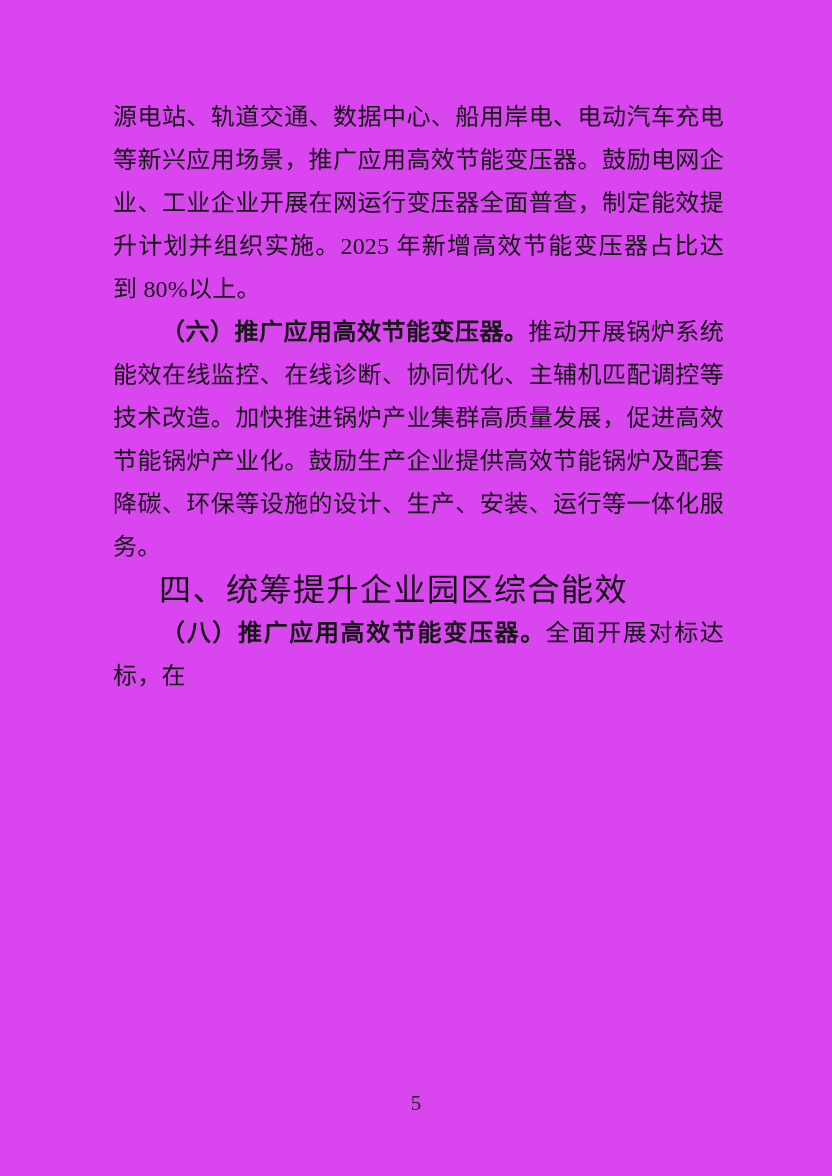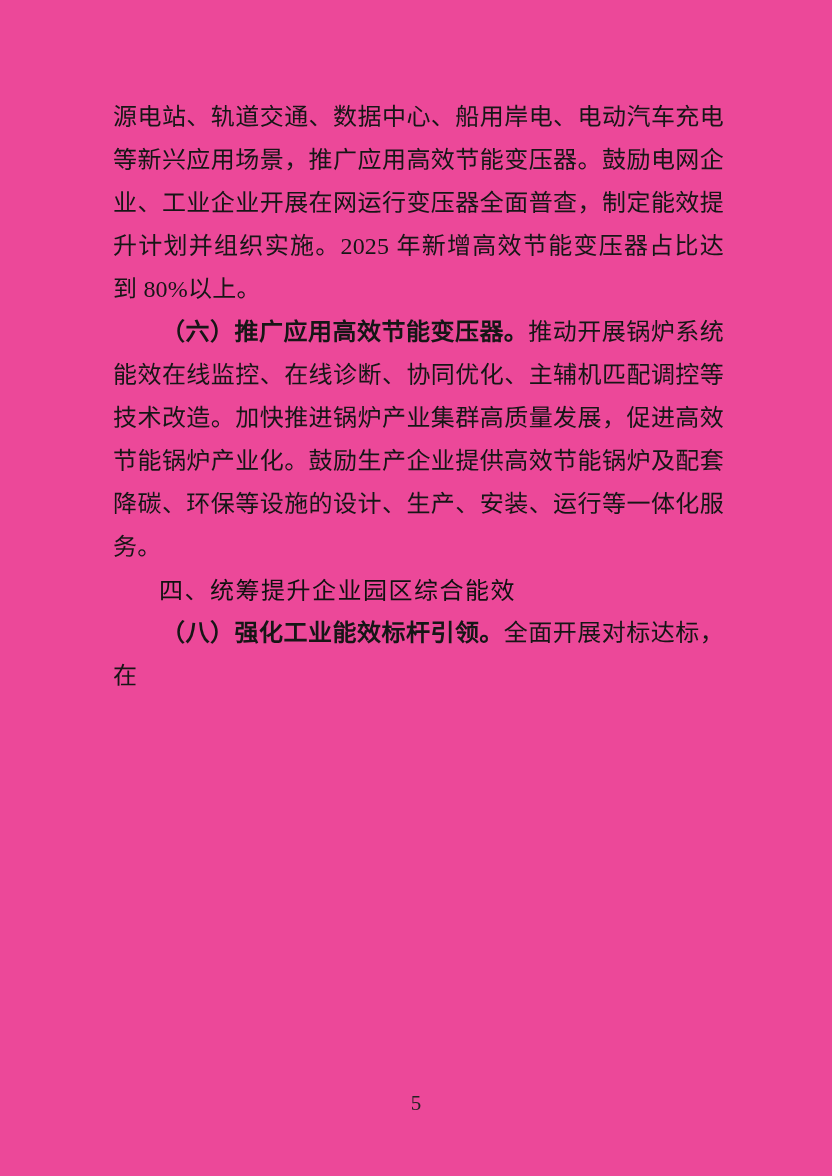"源电站、轨道交通、数据中心、船用岸电、电动汽车充电等新兴应用场景，推广应用高效节" .page { background: #ec4899 -> #d946ef }
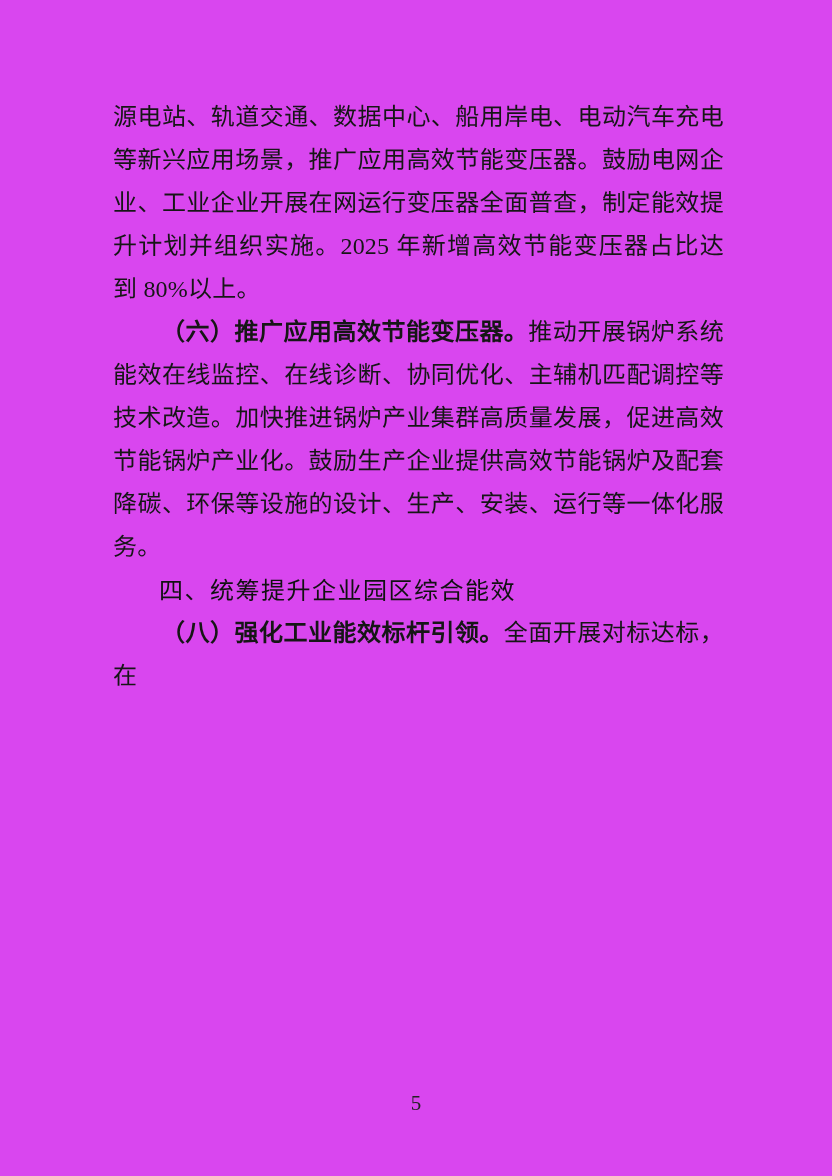"四、统筹提升企业园区综合能效" .heading { font-size: 24px -> 32px }
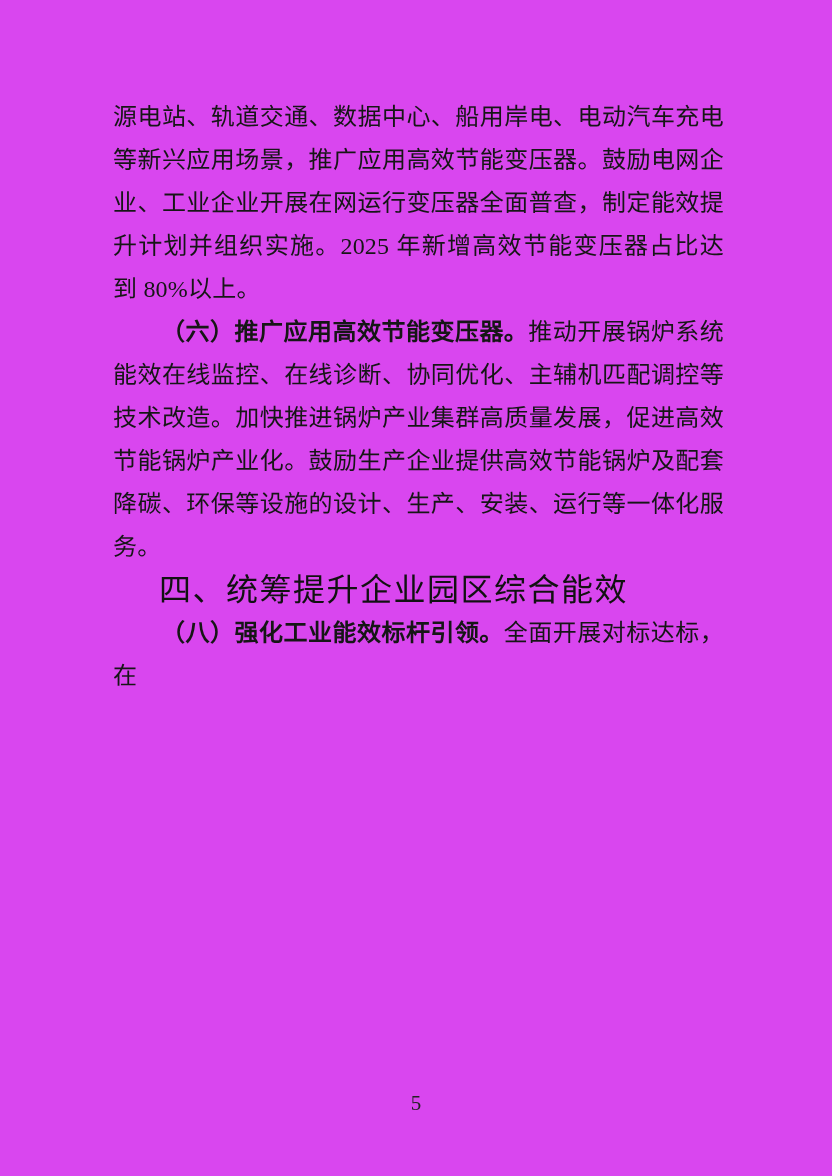"（八）强化工业能效标杆引领。" span.run { text: 强化工业能效标杆引领 -> 推广应用高效节能变压器 }
